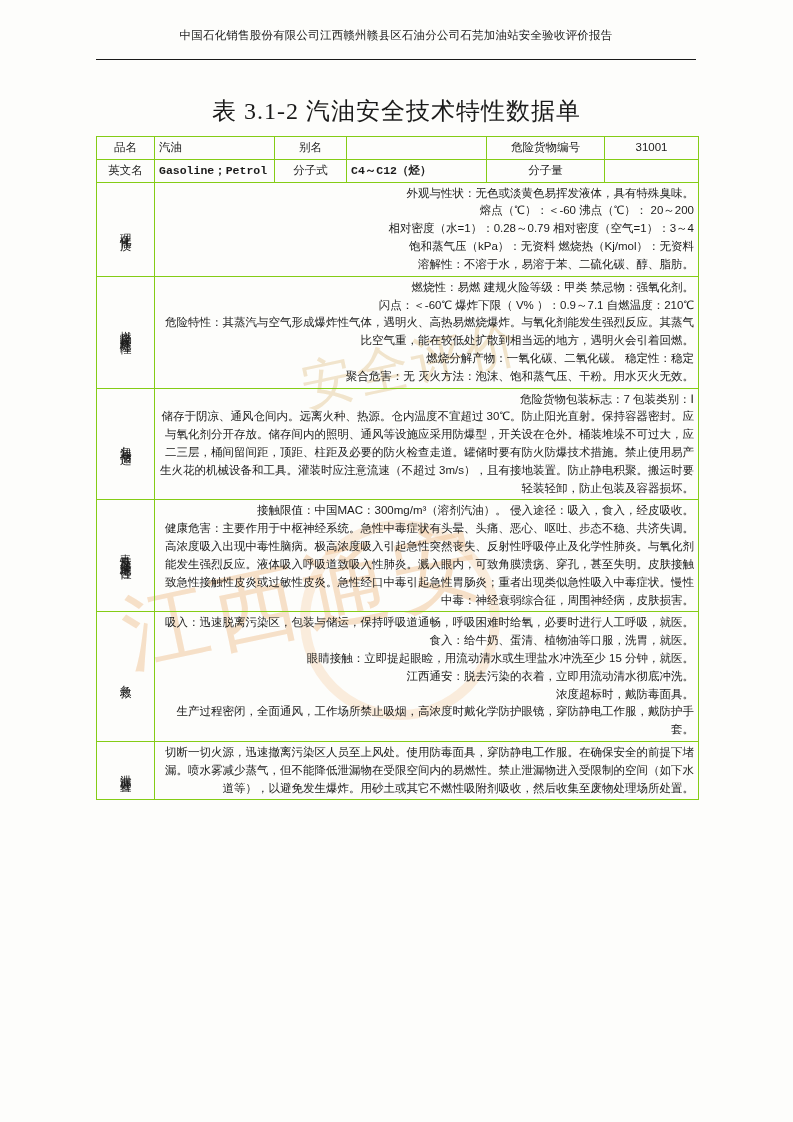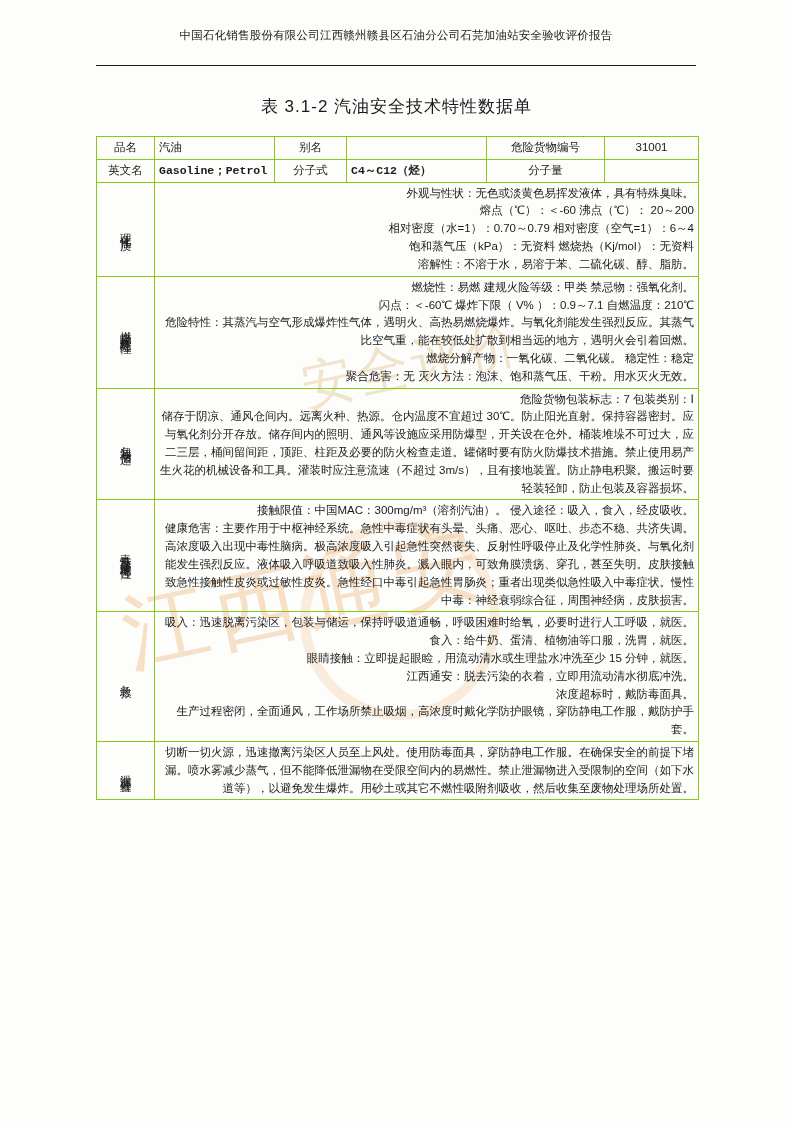"中国石化销售股份有限公司江西赣州赣县区石油分公司石芫加油站安全验收评价报告" .doc-header { padding-bottom: 22px -> 16px }
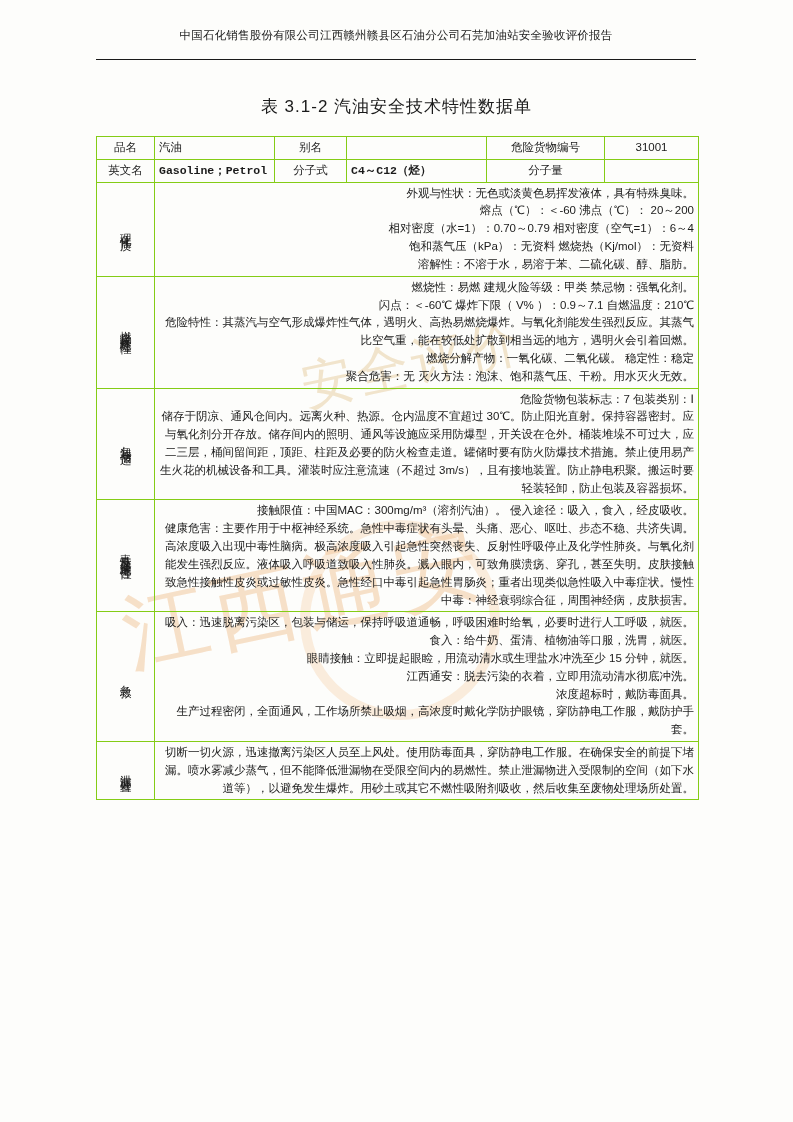"表 3.1-2 汽油安全技术特性数据单" .doc-title { font-family: none -> Liberation Serif, serif; font-size: 17px -> 24px }
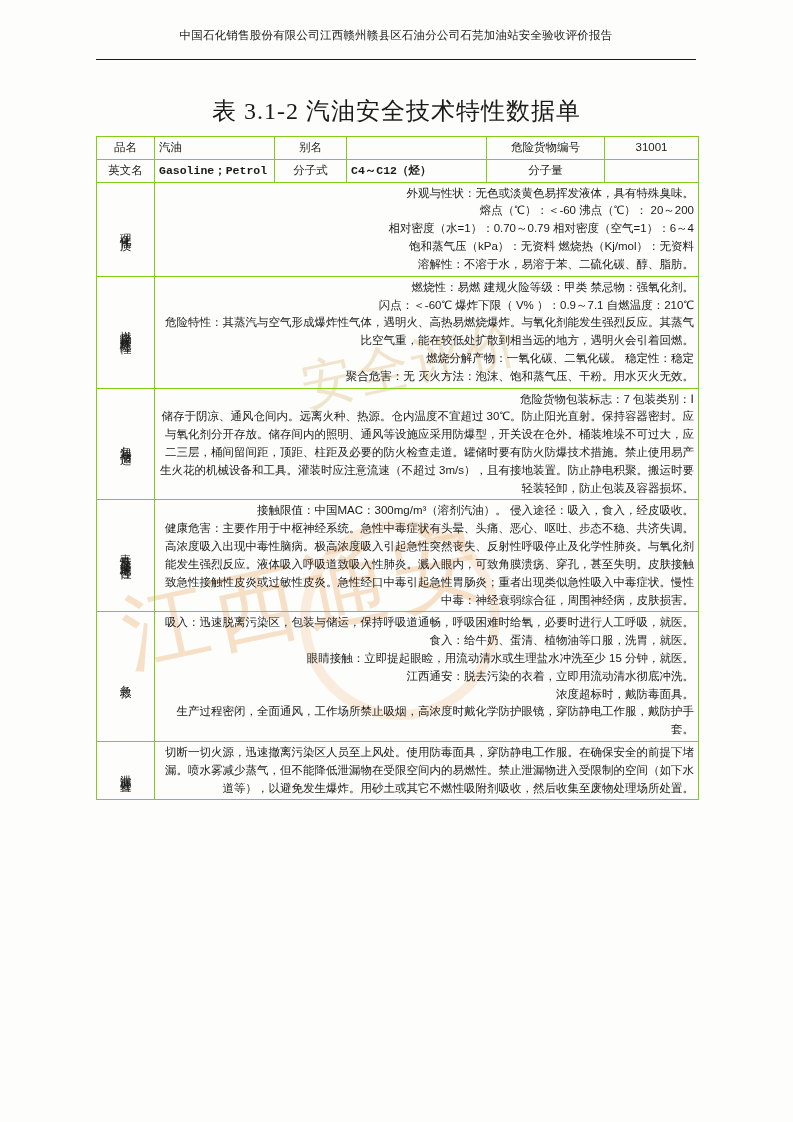"相对密度（水=1）：0.70～0.79 相对密度（空气=1）：6～4" p { text: 0.70～0.79         相对密度（空气=1）：6 -> 0.28～0.79         相对密度（空气=1）：3 }
